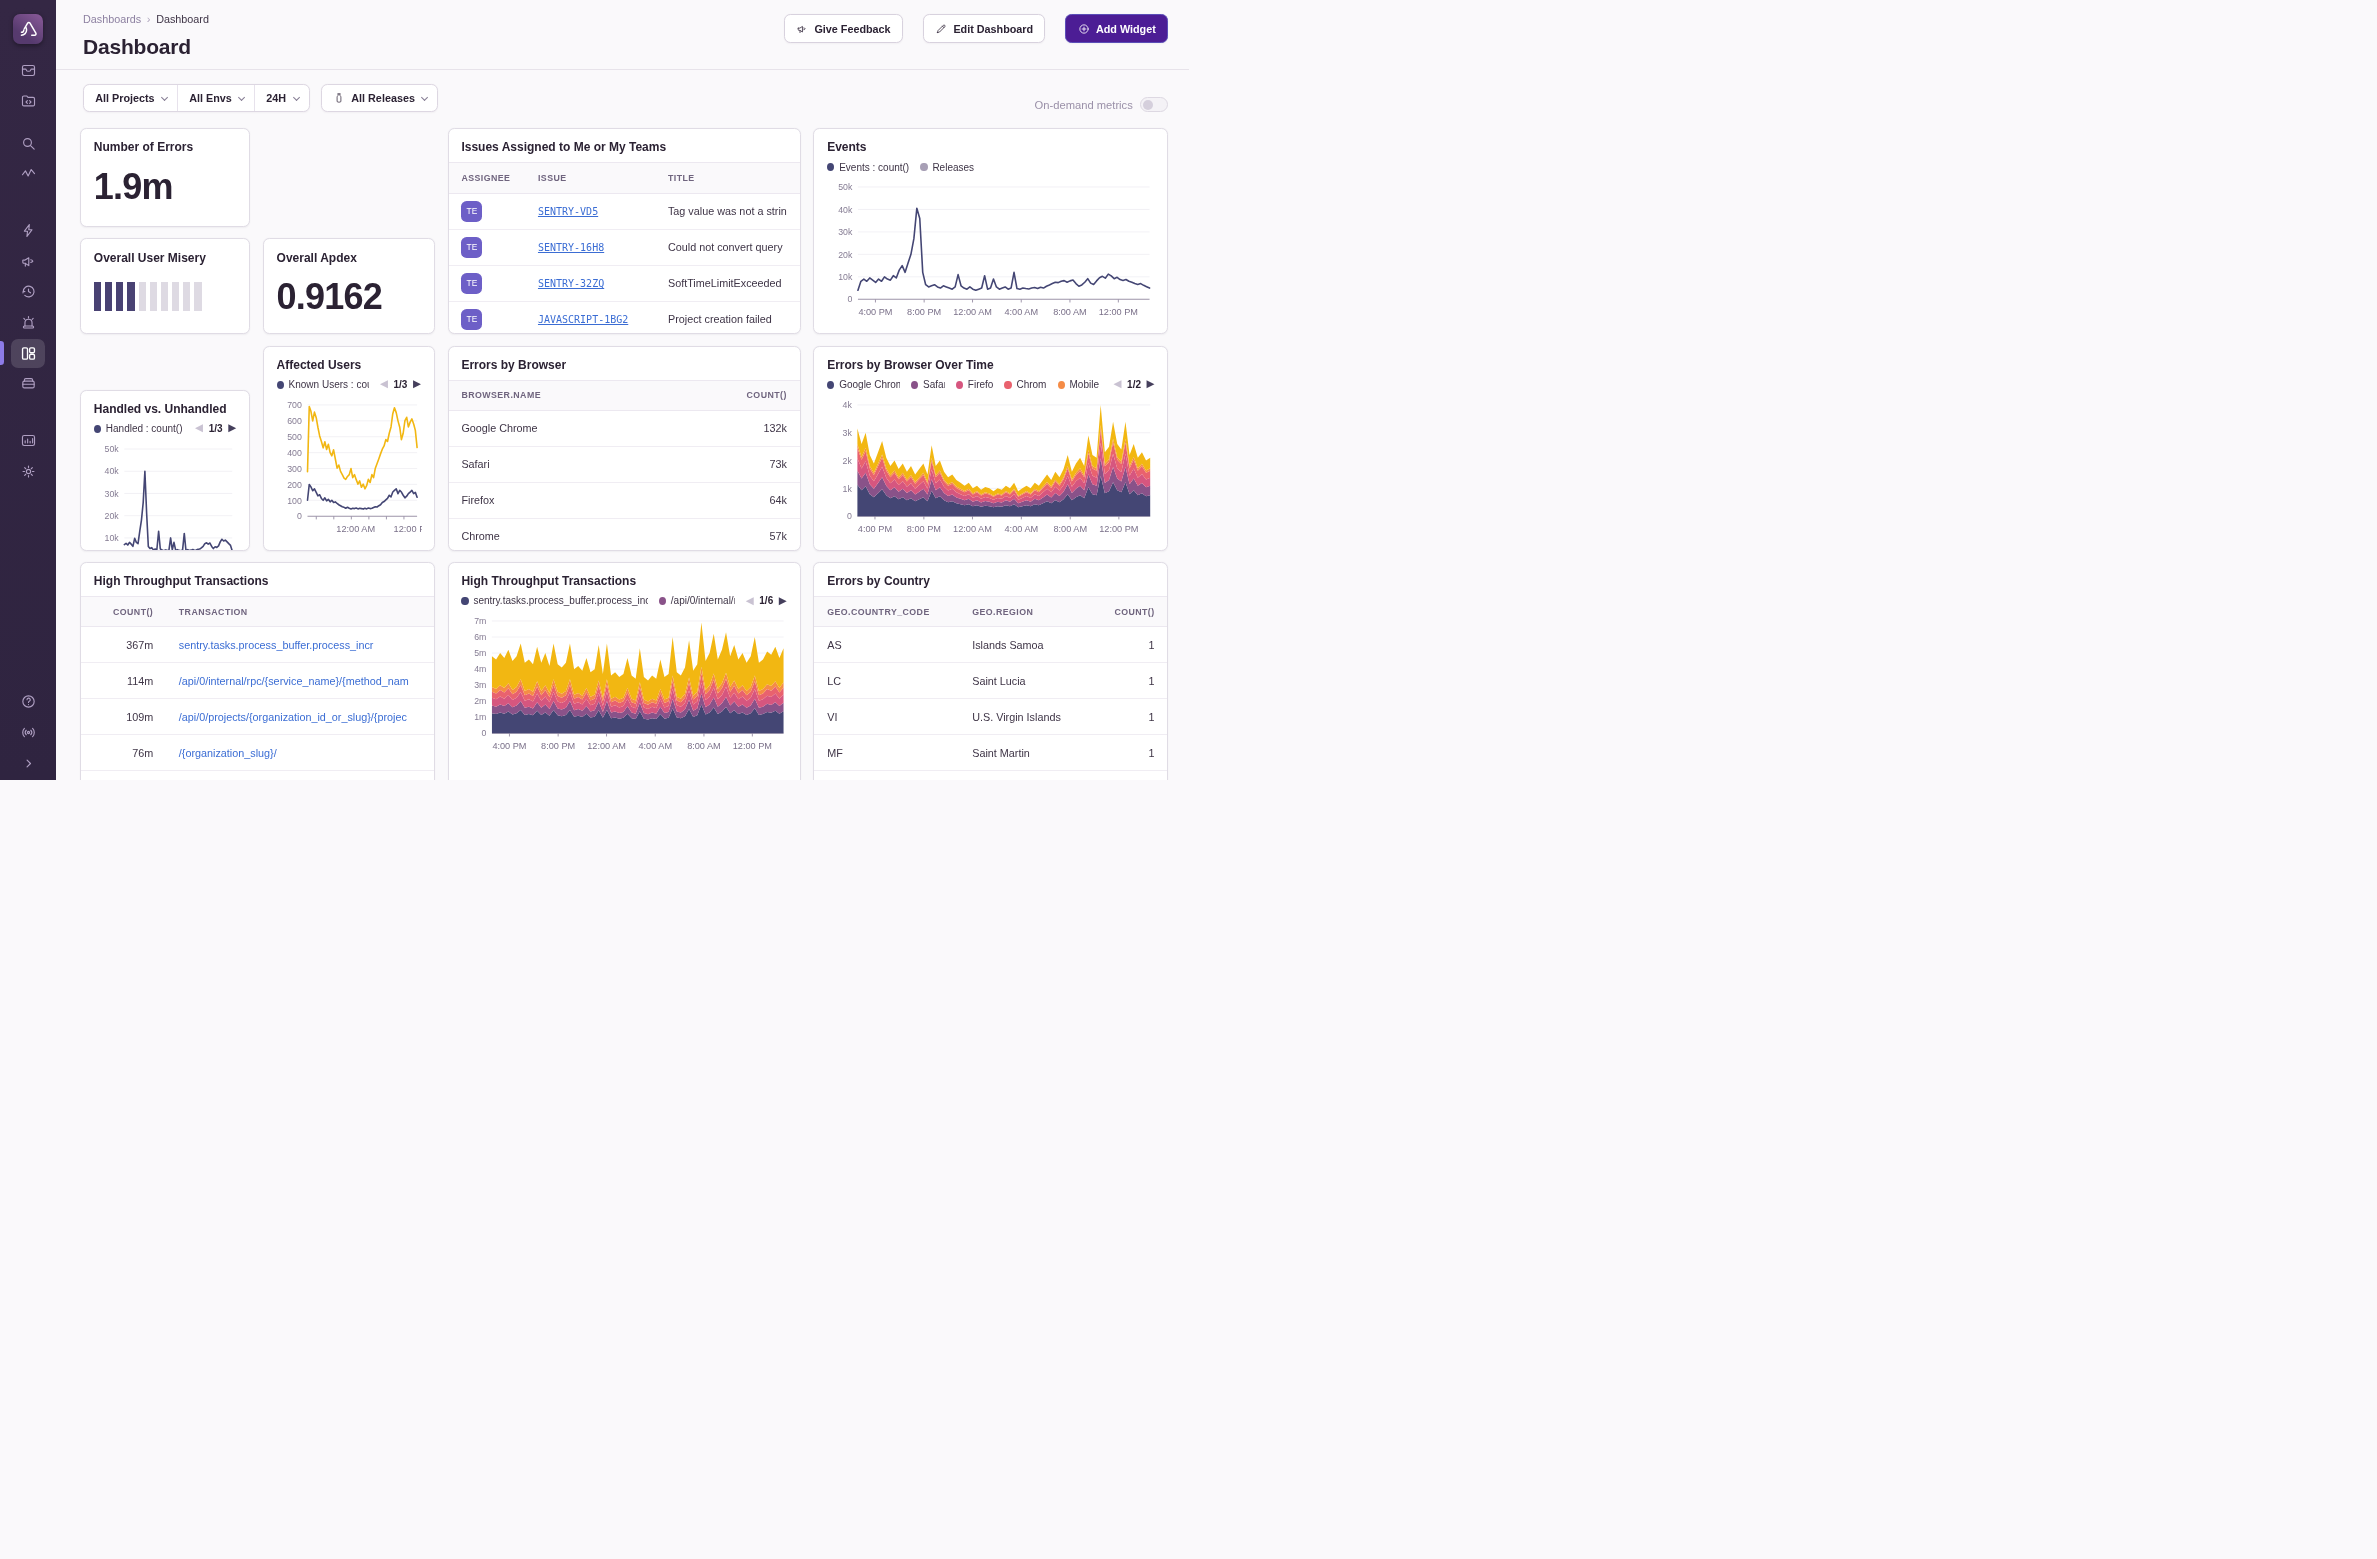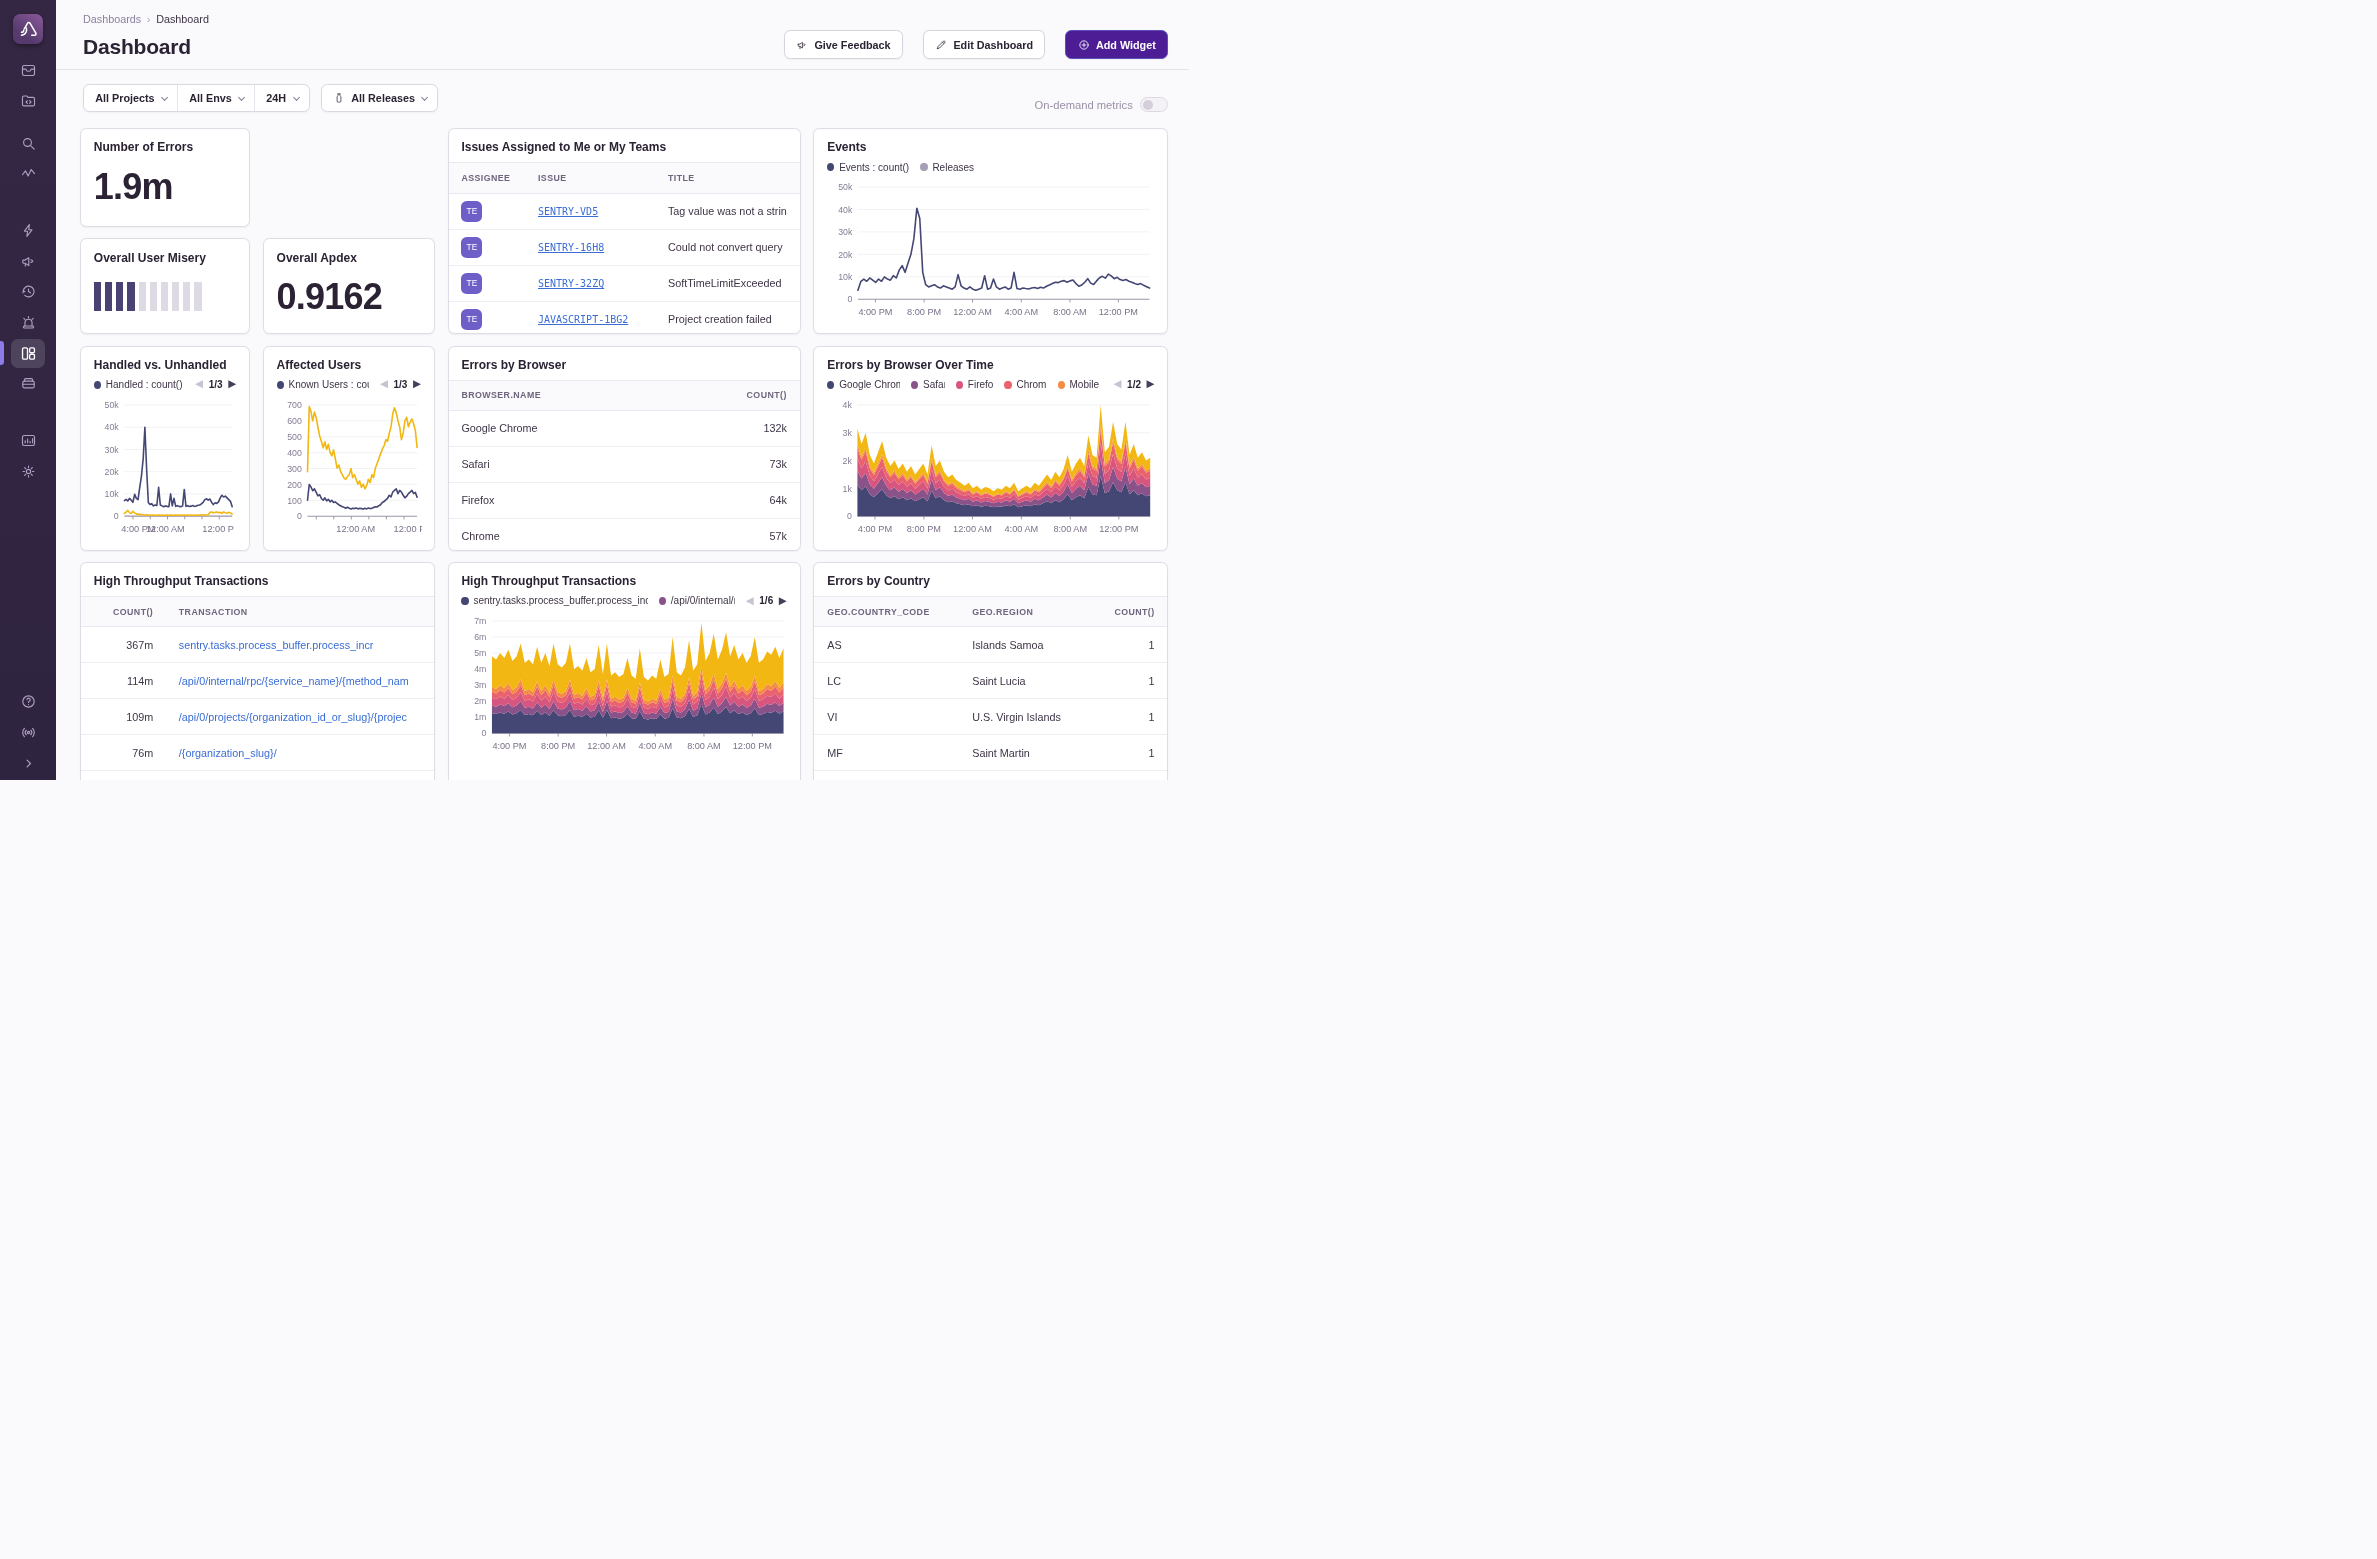"Dashboards" .page-header { align-items: flex-end -> flex-start }
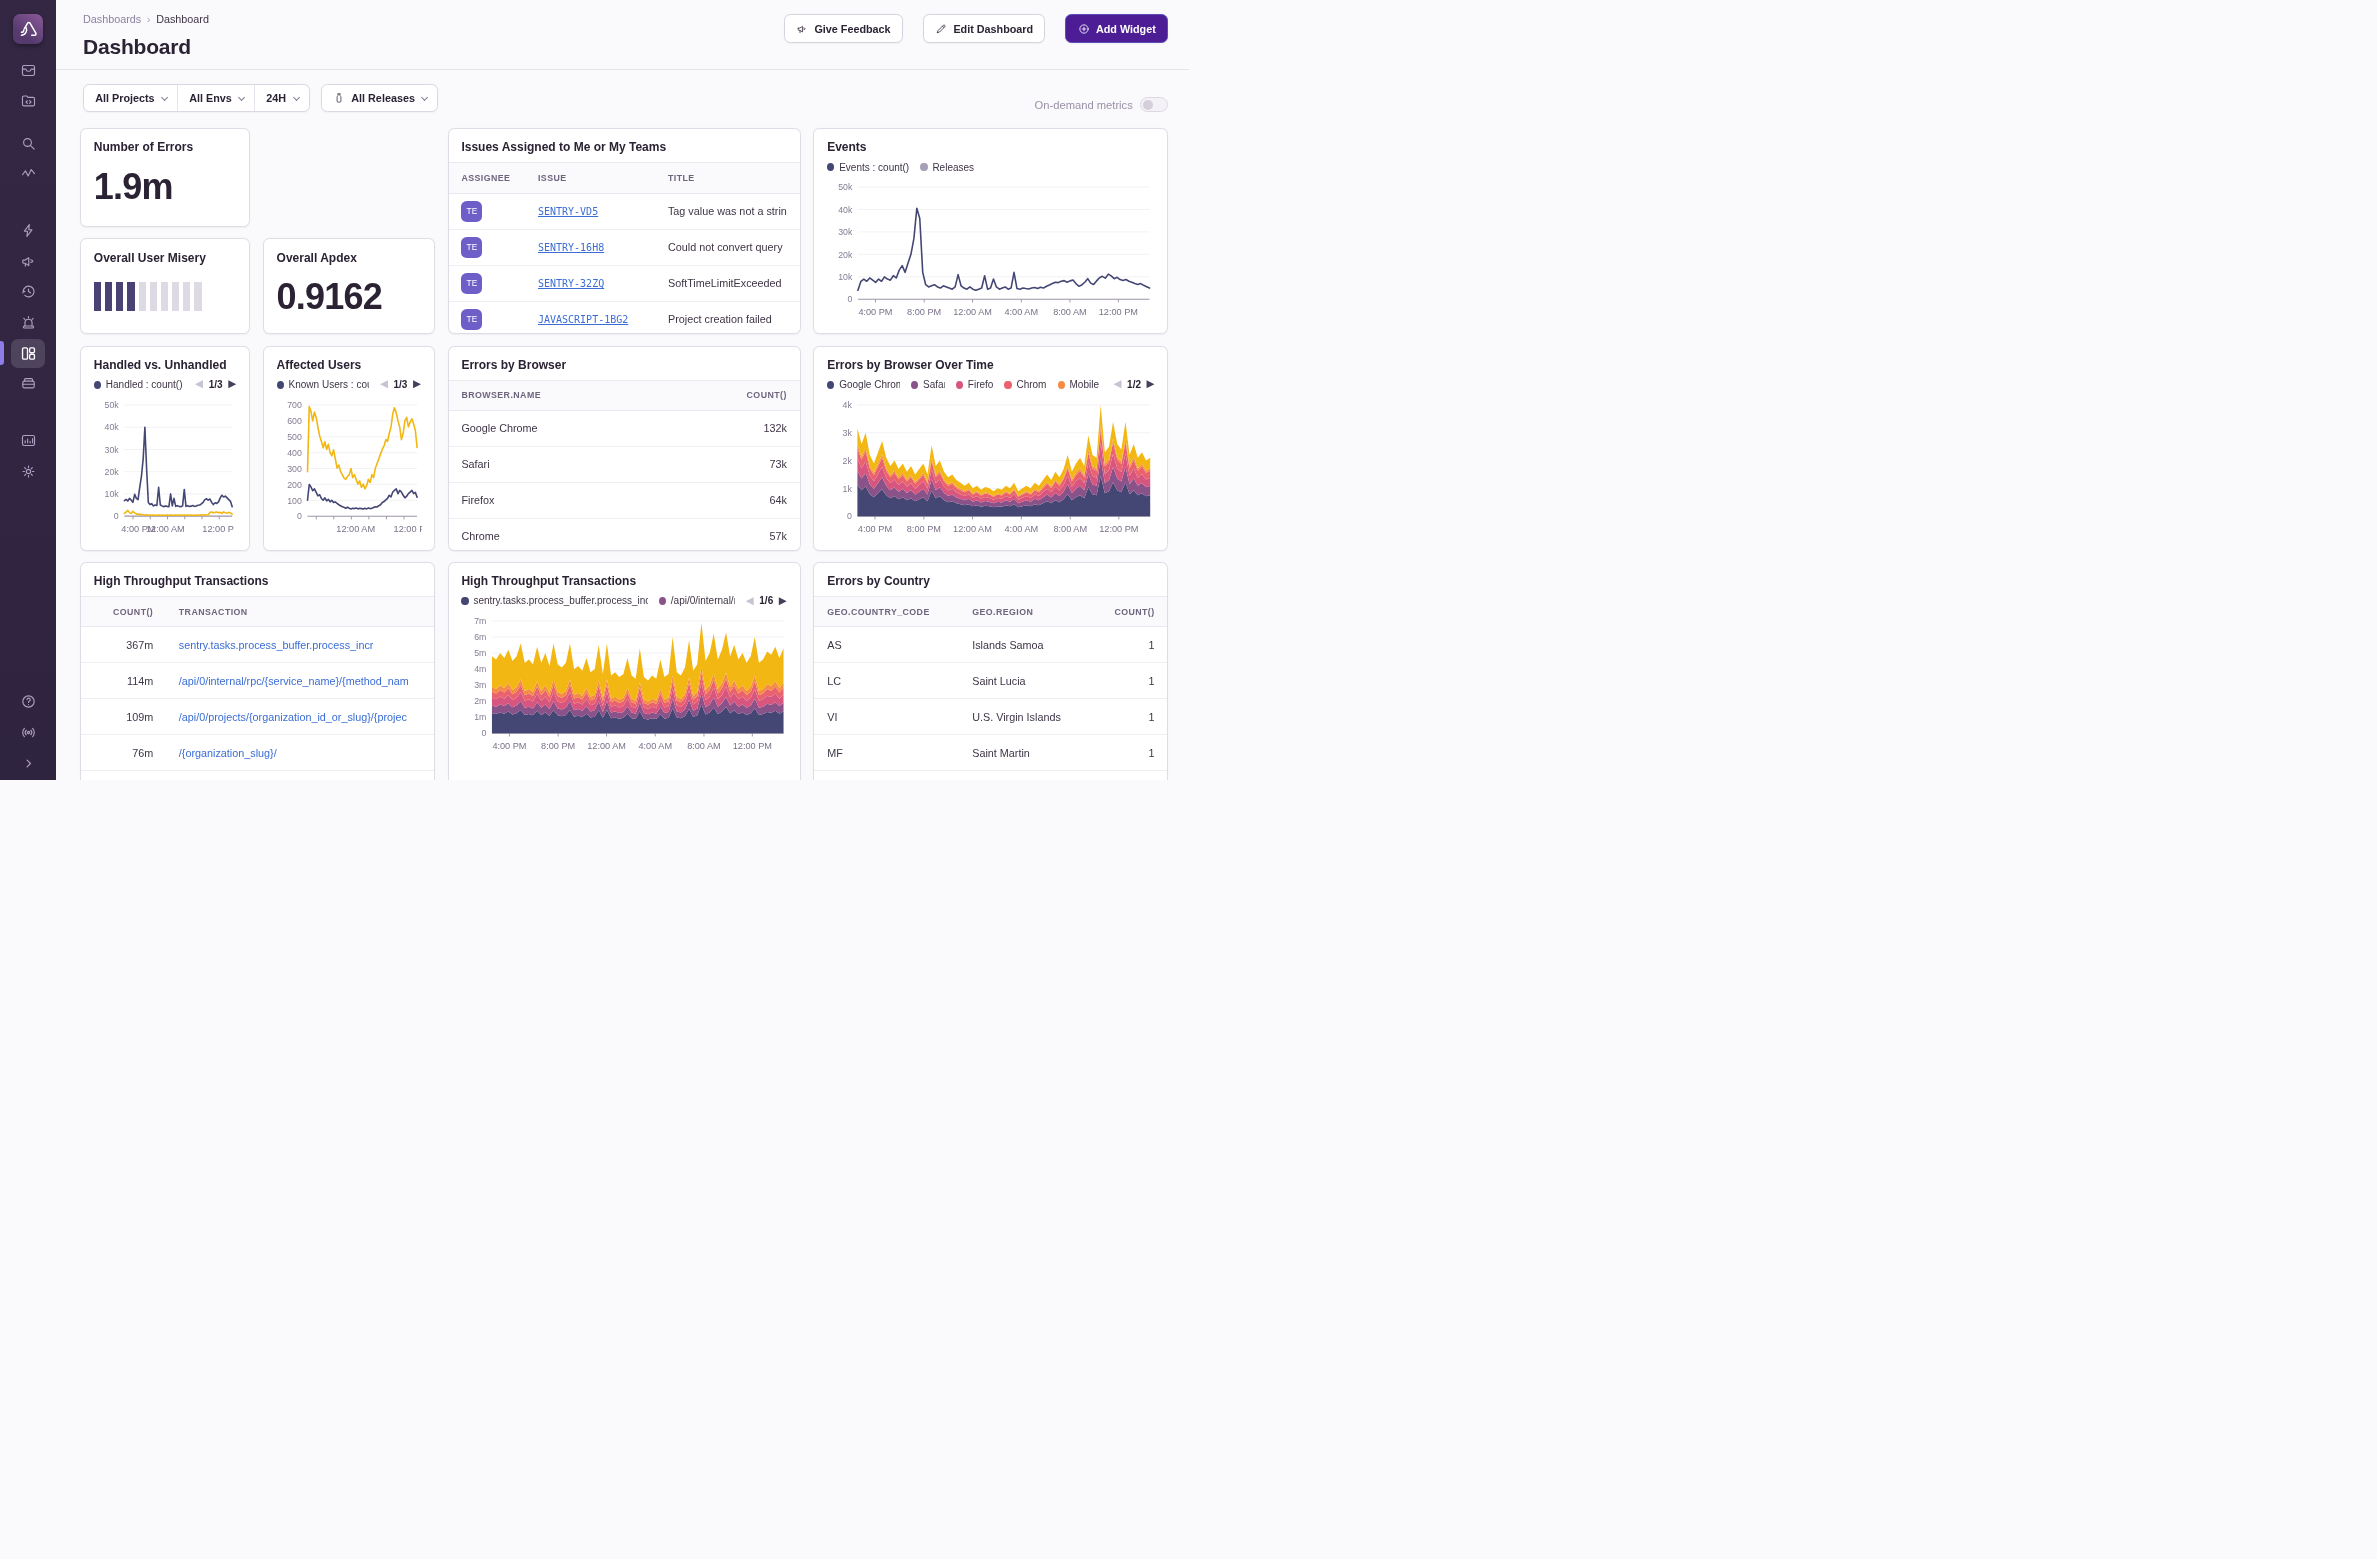"Handled vs. Unhandled" .w-handled { margin-top: none -> 44px }
